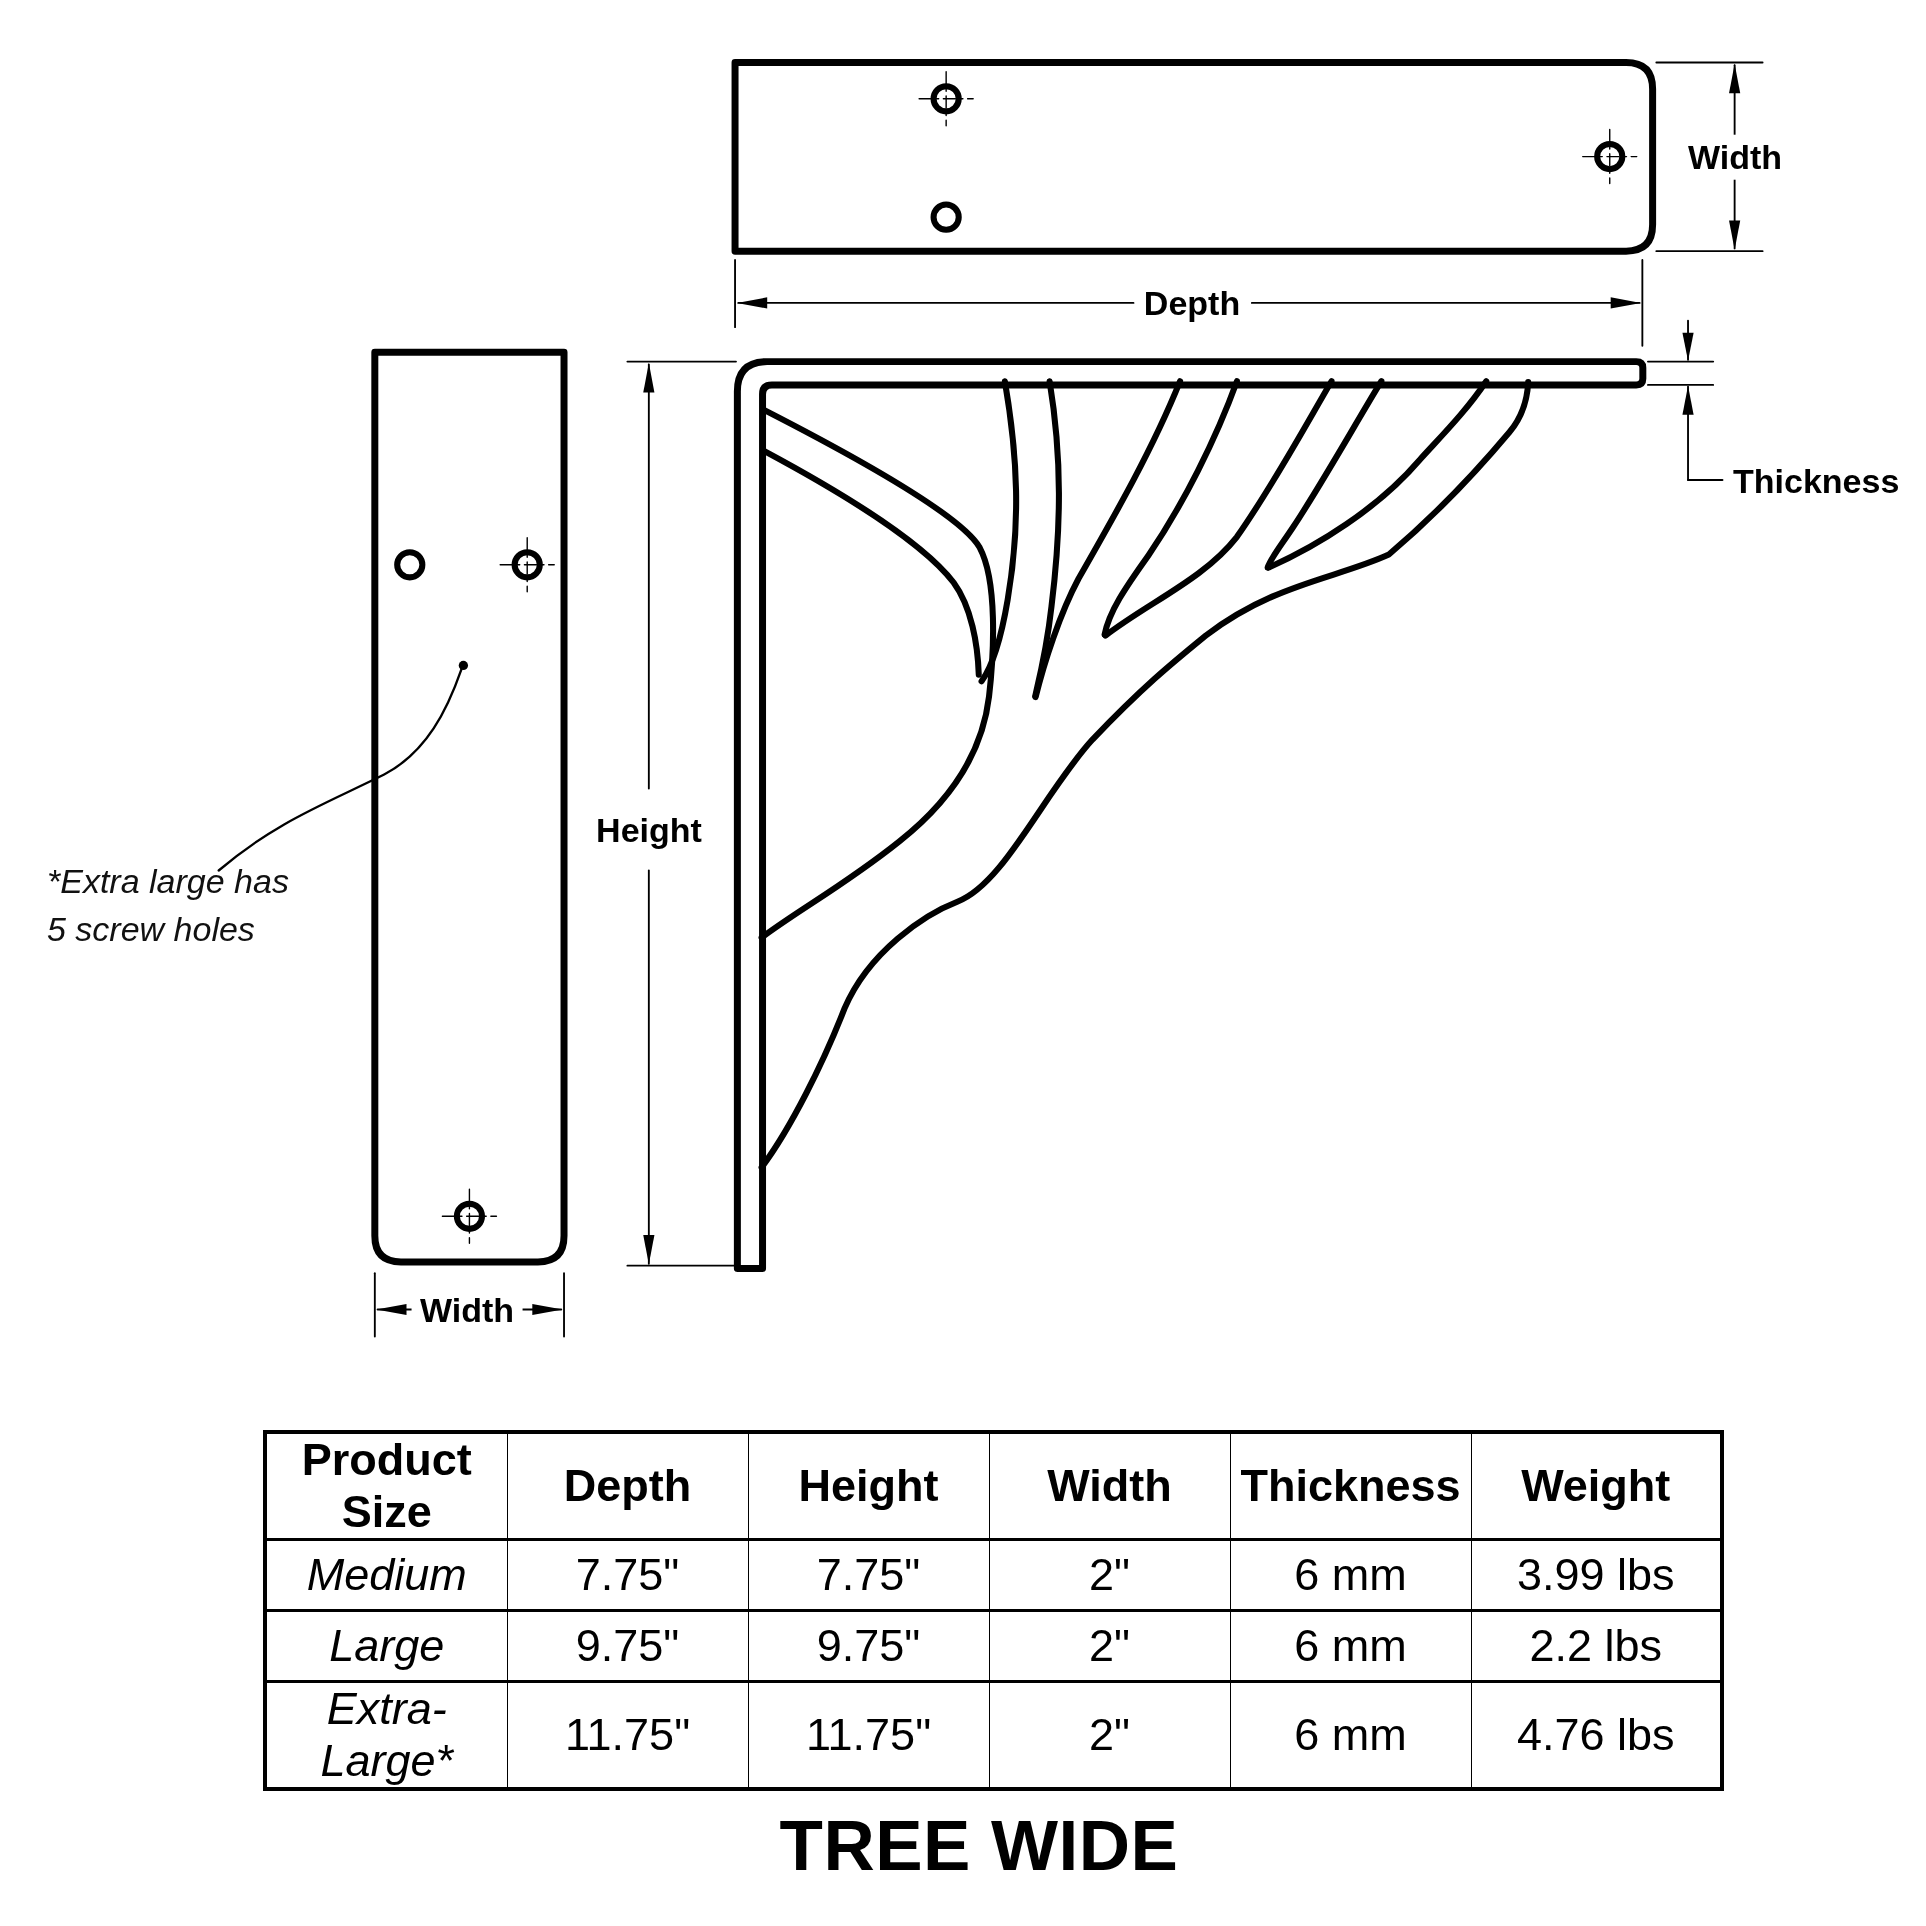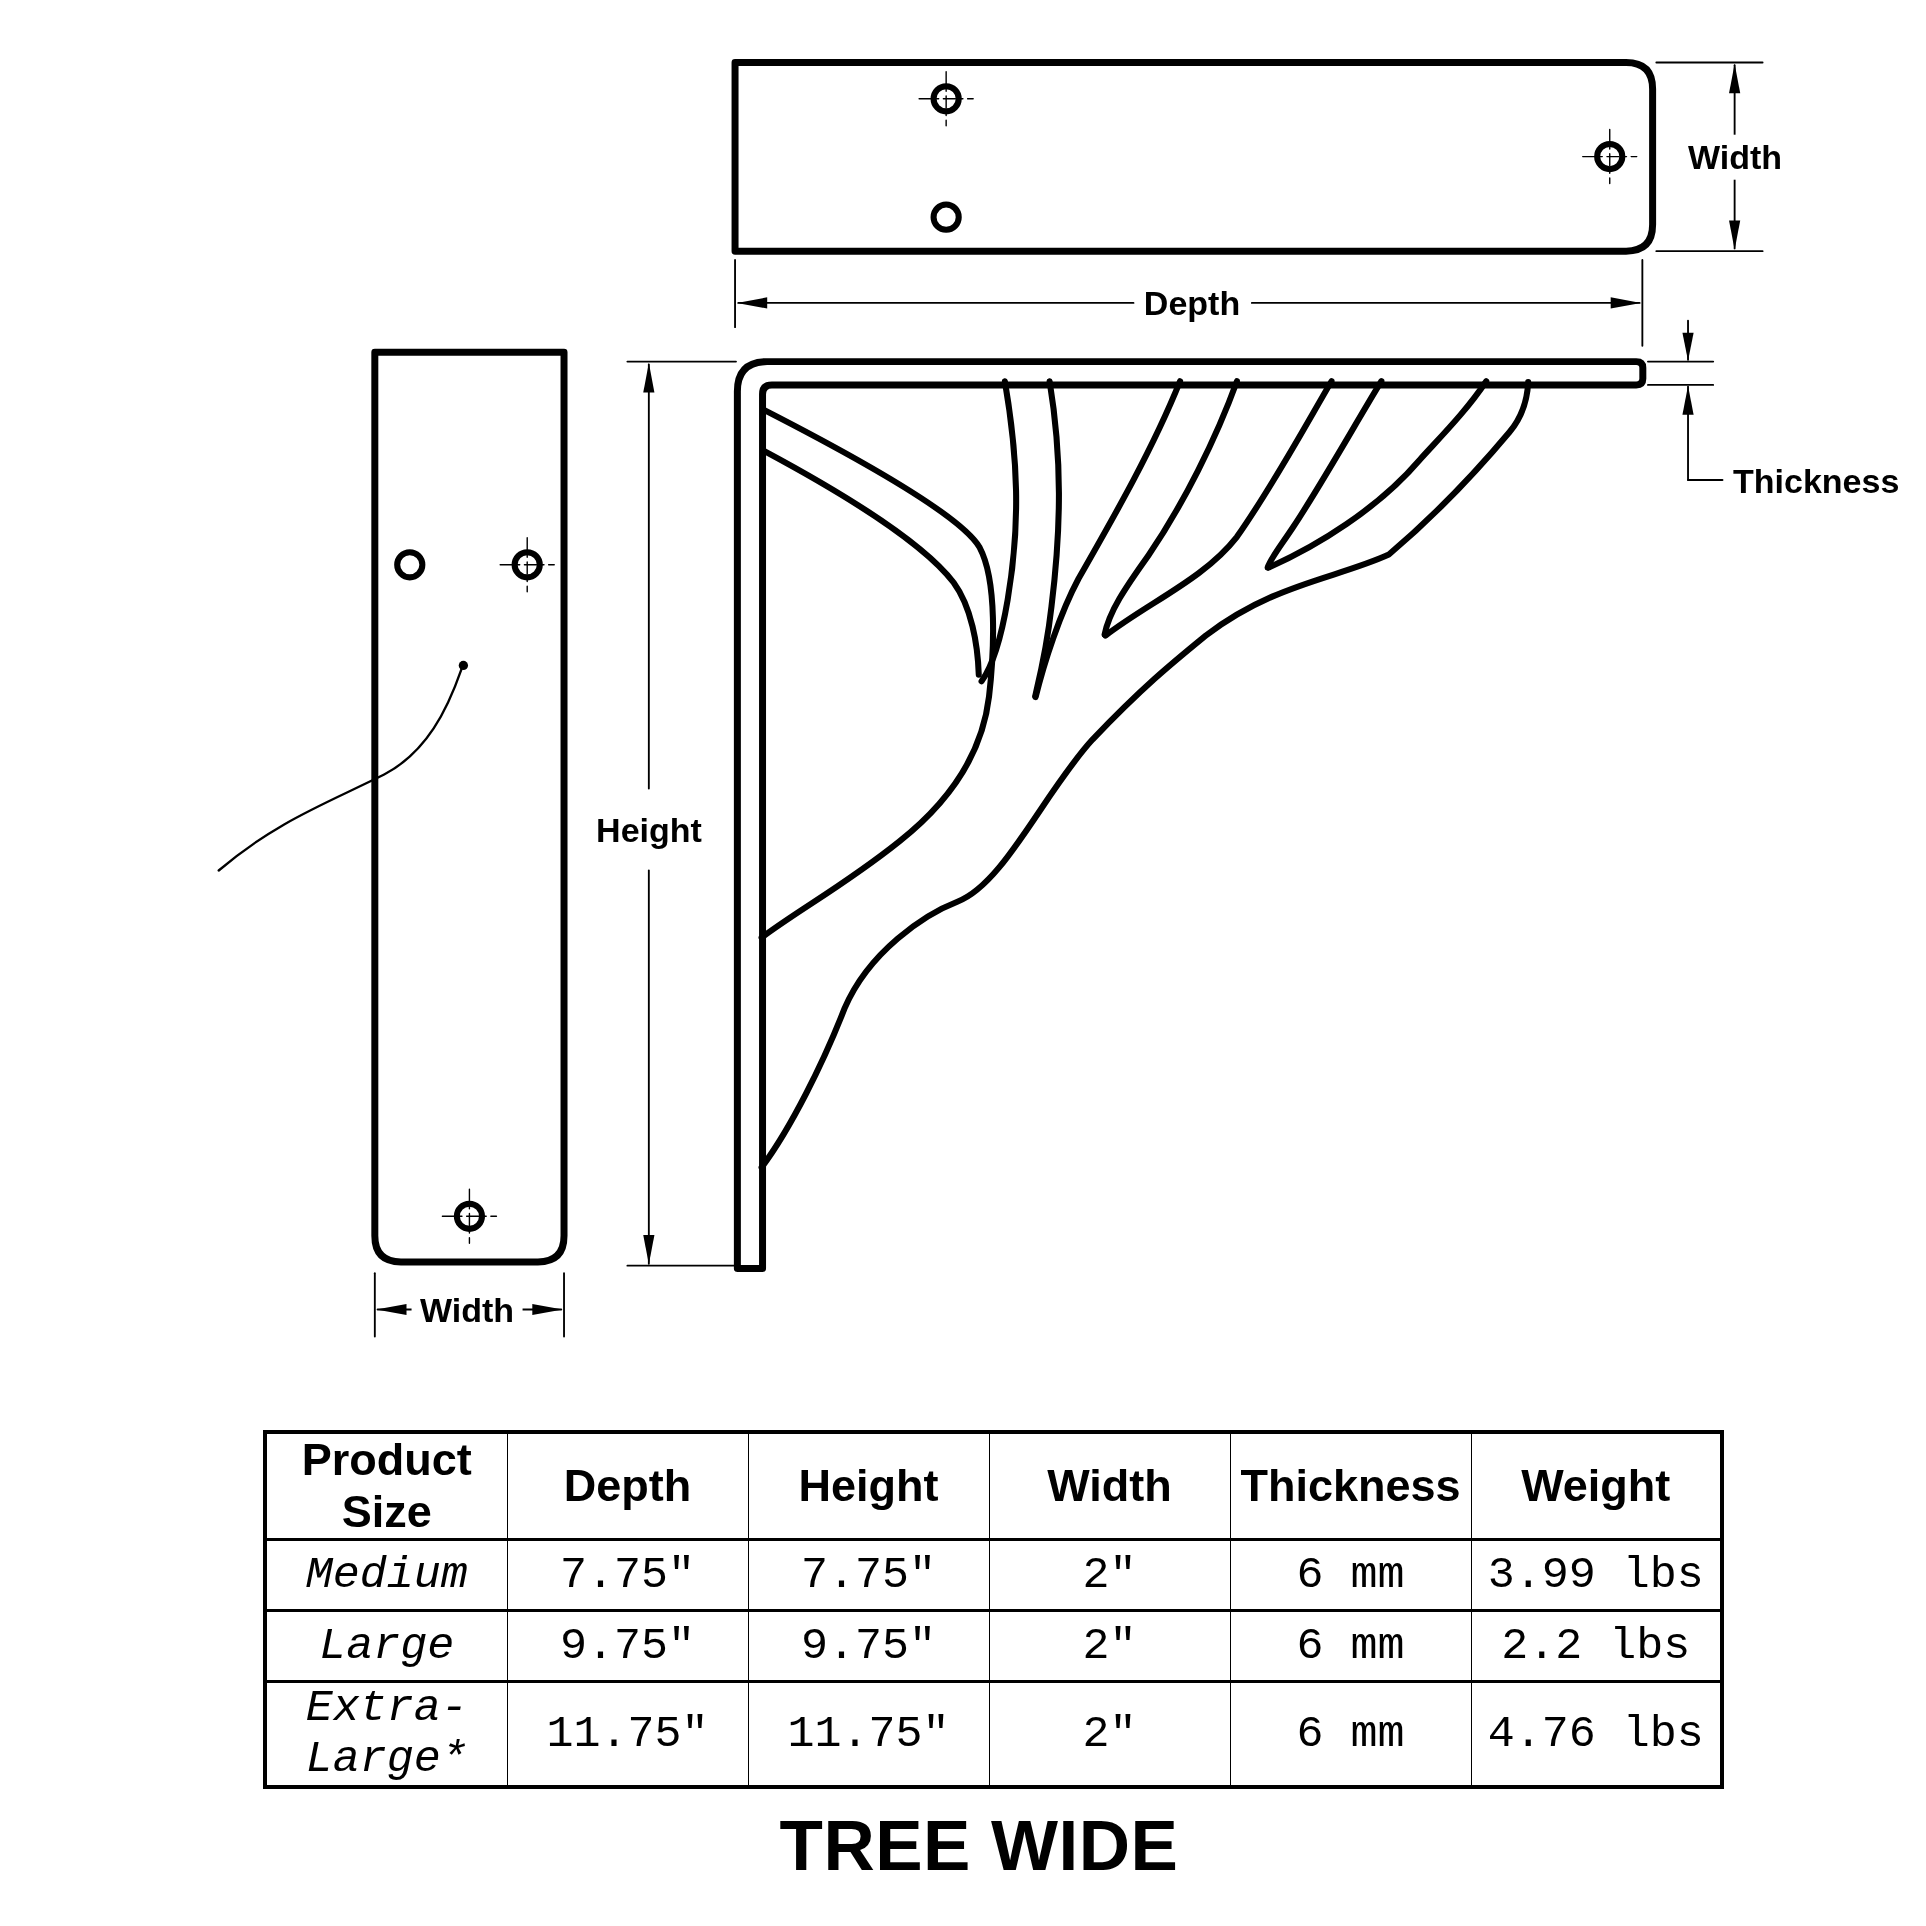"*Extra large has 5 screw" div.note { html: none -> <div><span>*Extra large has</span> <span>5 screw holes</span></div> }
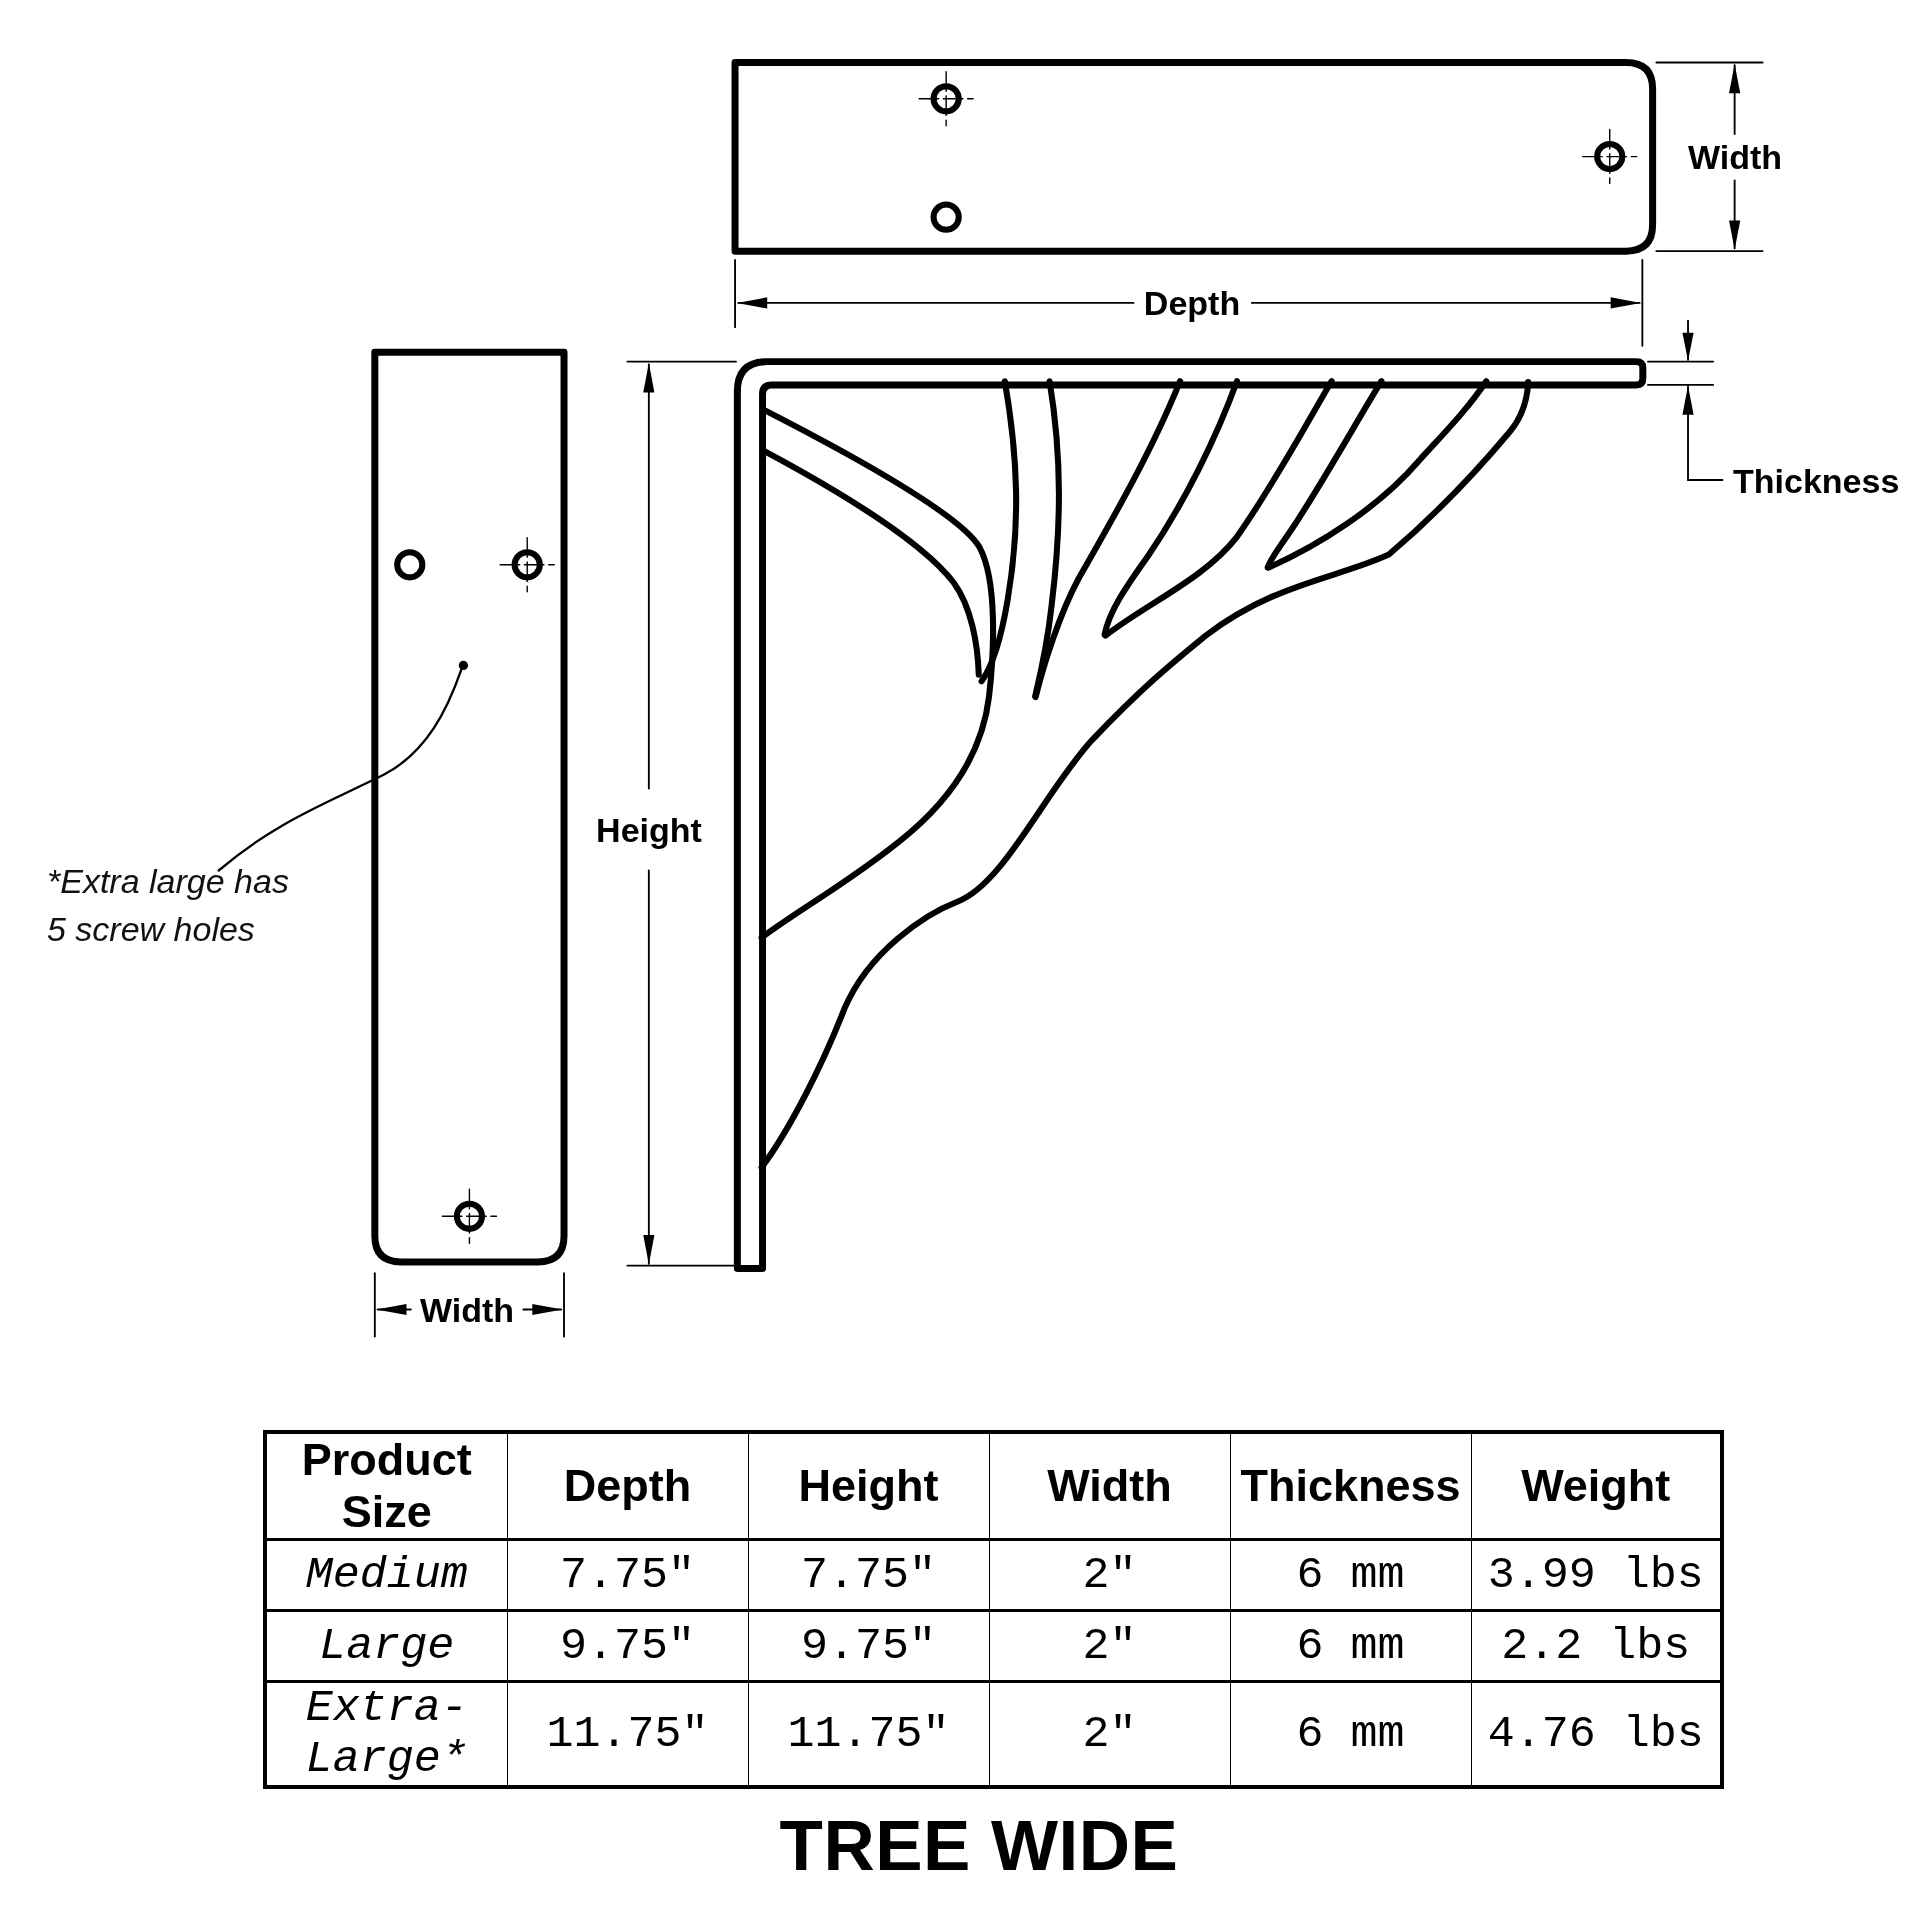"Medium" table.spec td { font-family: Liberation Mono, monospace -> none }
